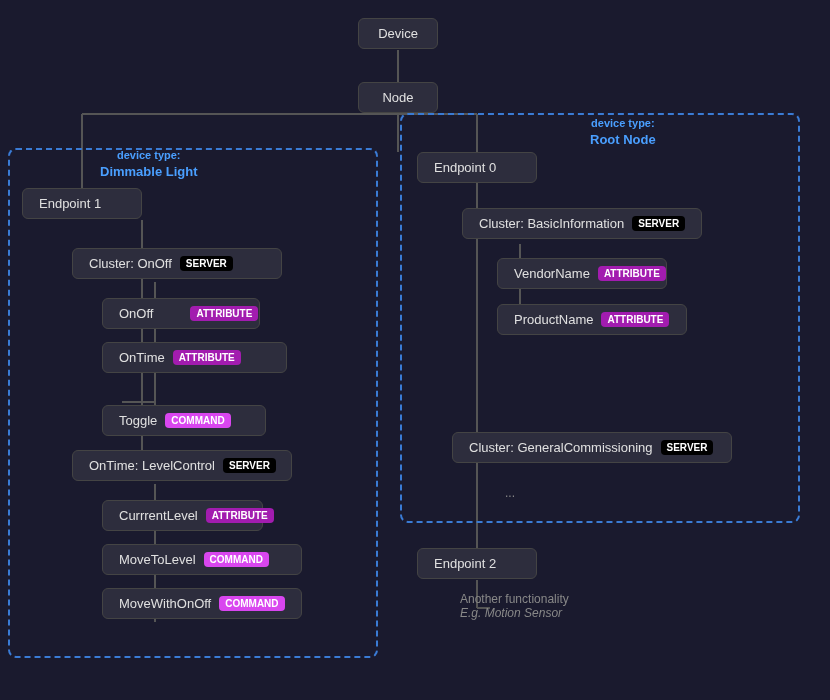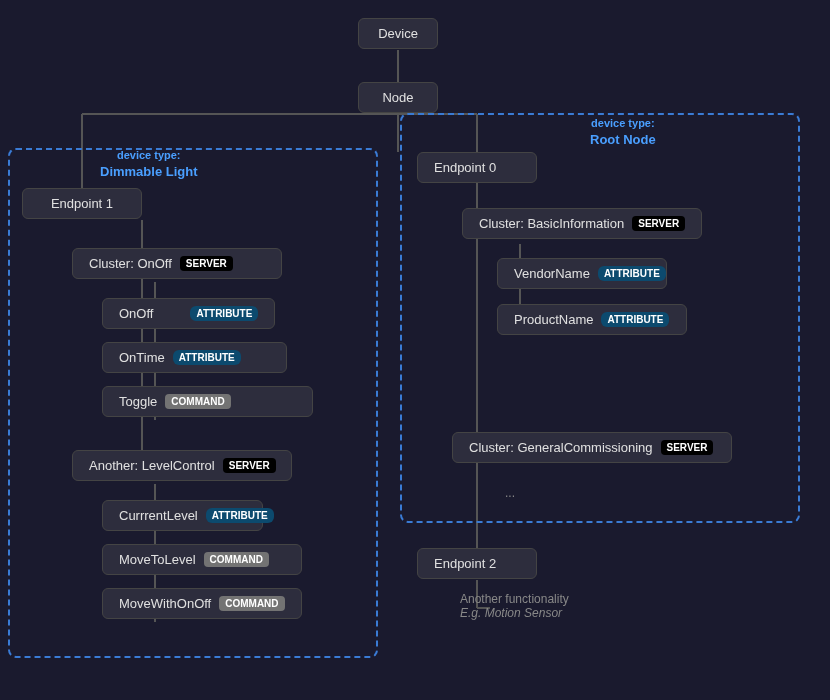"Endpoint 1" div.node-box { justify-content: center -> none }
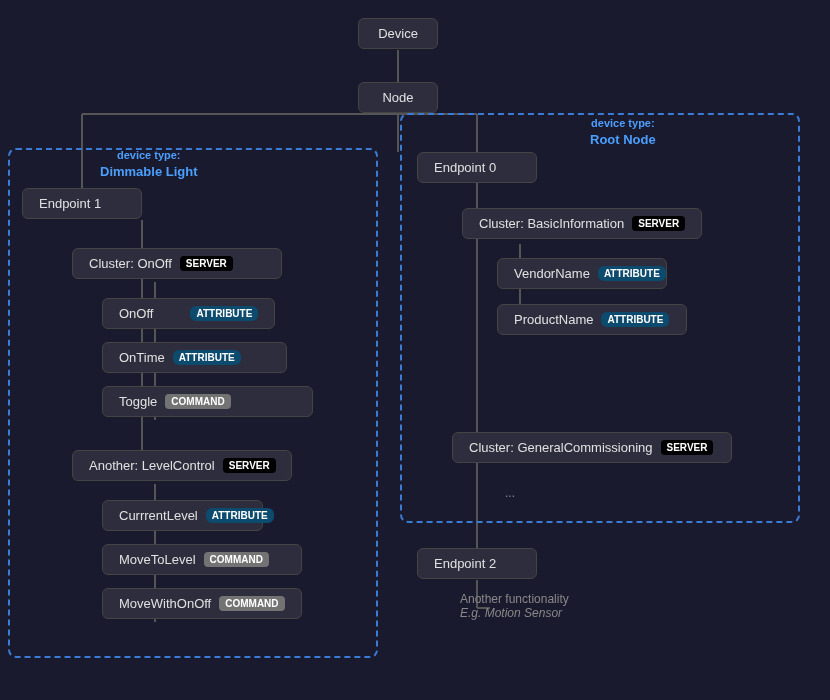"ATTRIBUTE" .badge-attribute { background: #0c4a6e -> #a21caf; border-radius: 6px -> none }
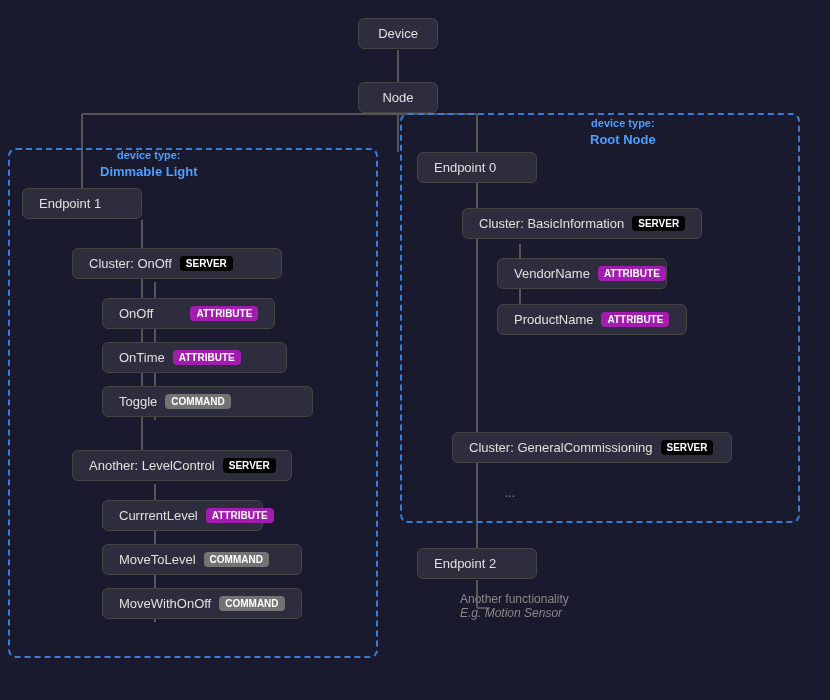"OnOff" div.node-box { width: 173px -> 158px }
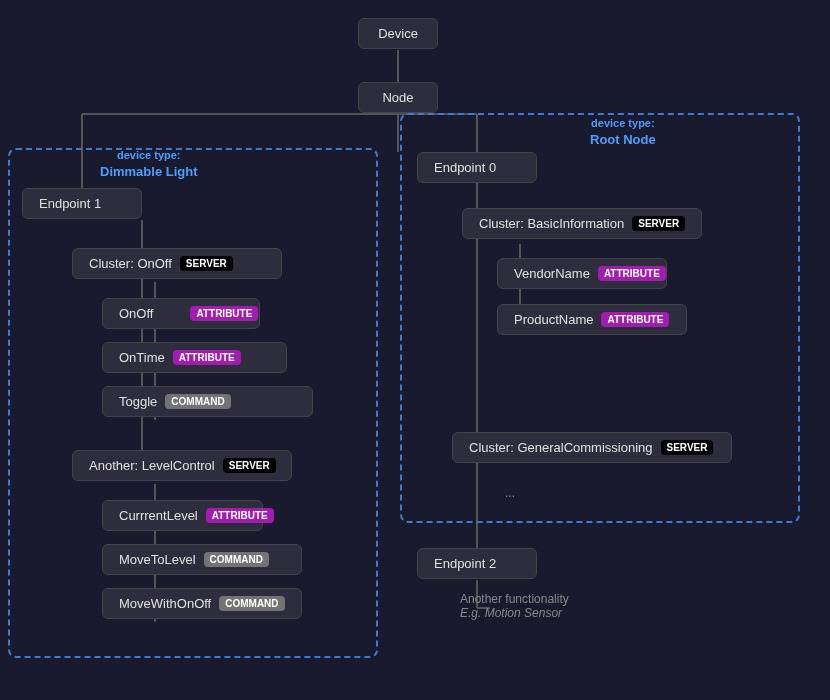"Toggle" div.node-box { top: 386px -> 405px; width: 211px -> 164px }
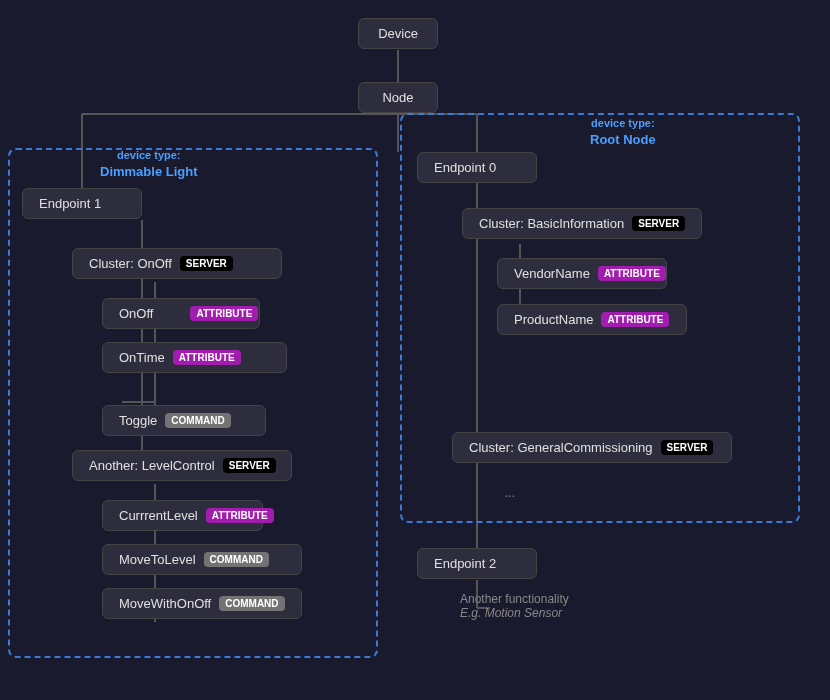"COMMAND" .badge-command { background: #737373 -> #d946ef }
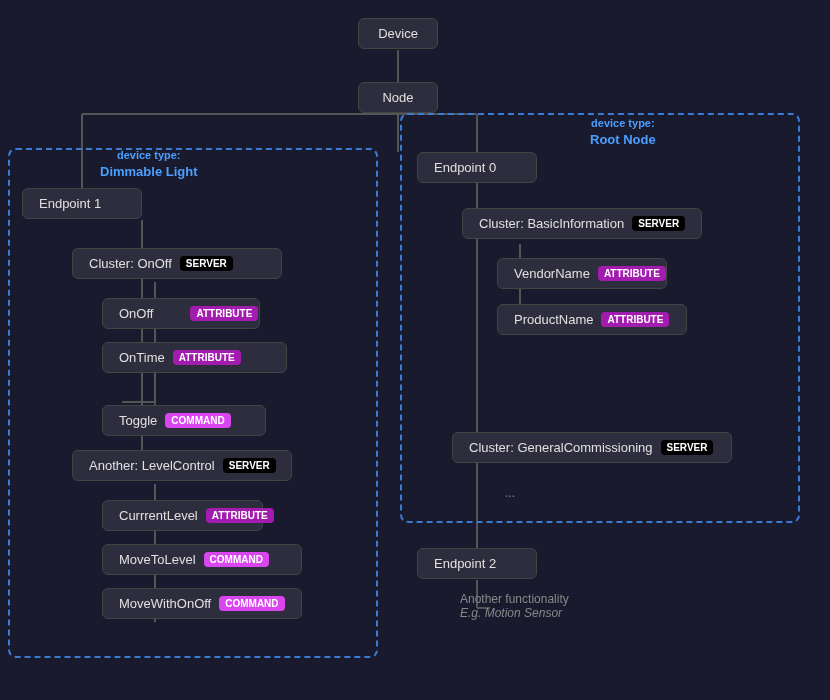"Another: LevelControl" span { text: Another -> OnTime }
